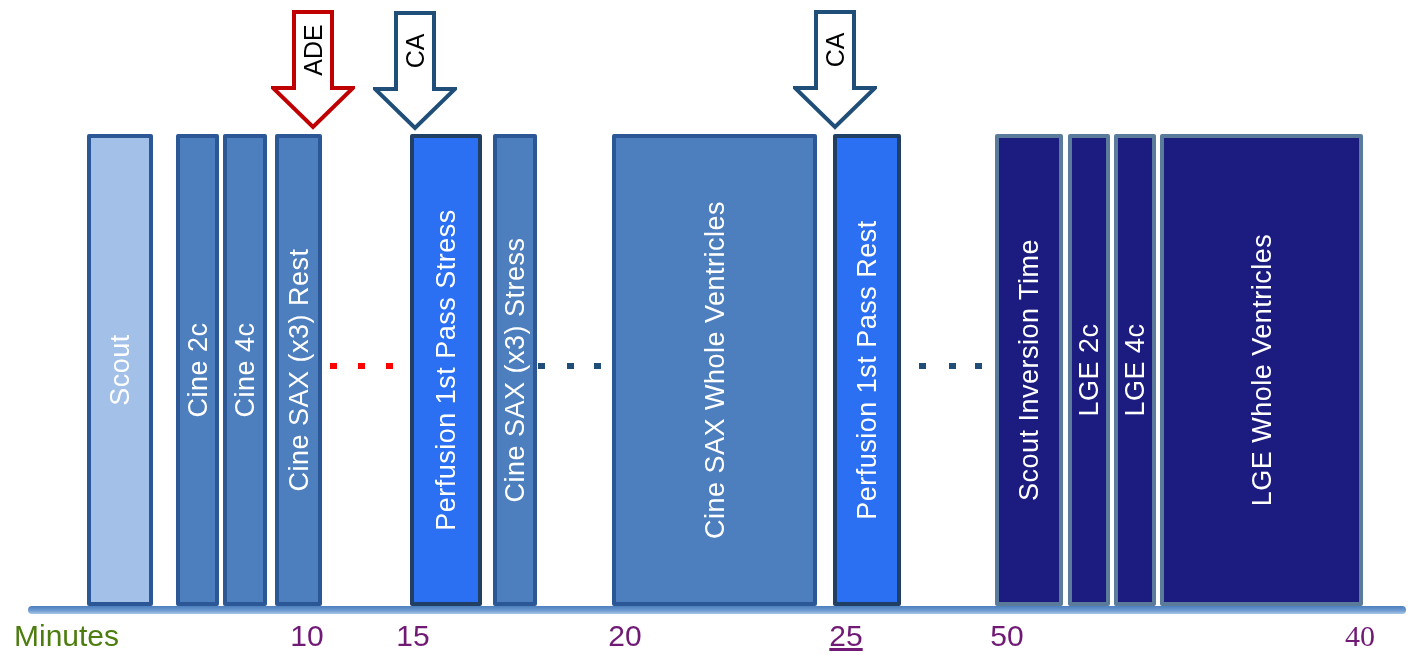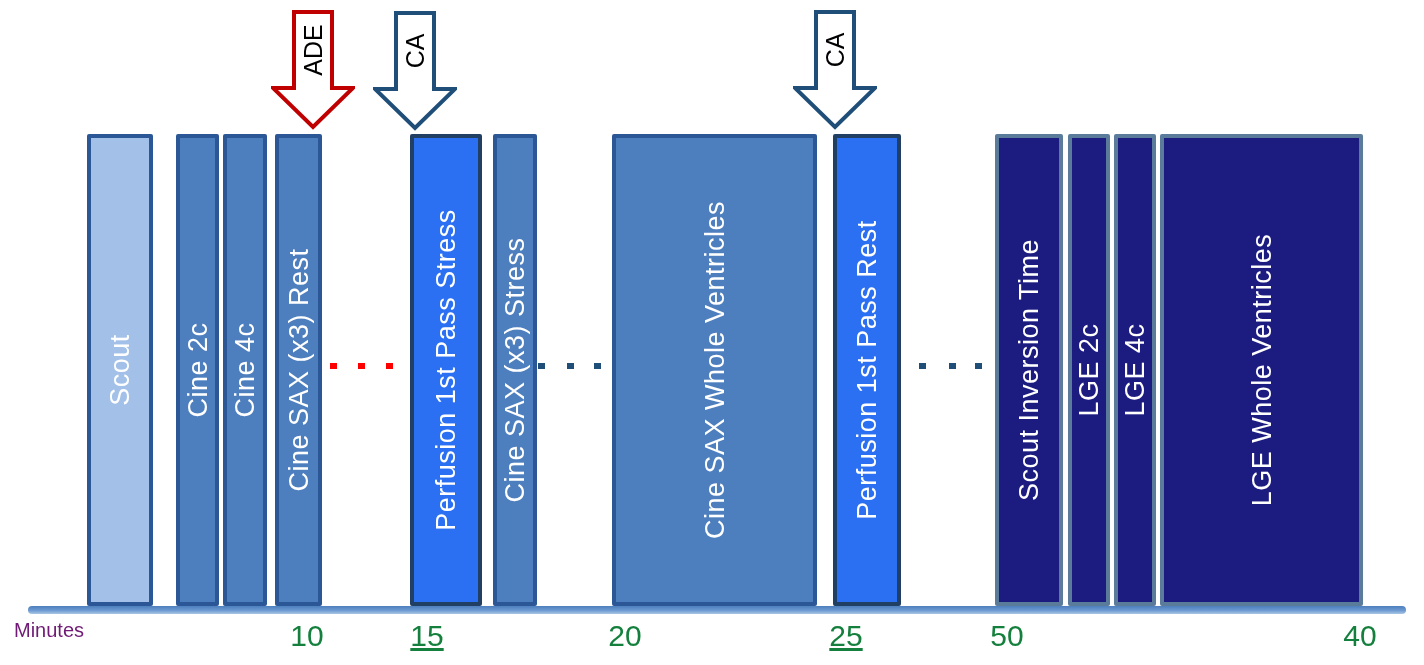"Minutes" #axis-title { color: #701a75 -> #4d7c0f; font-size: 20px -> 30px }
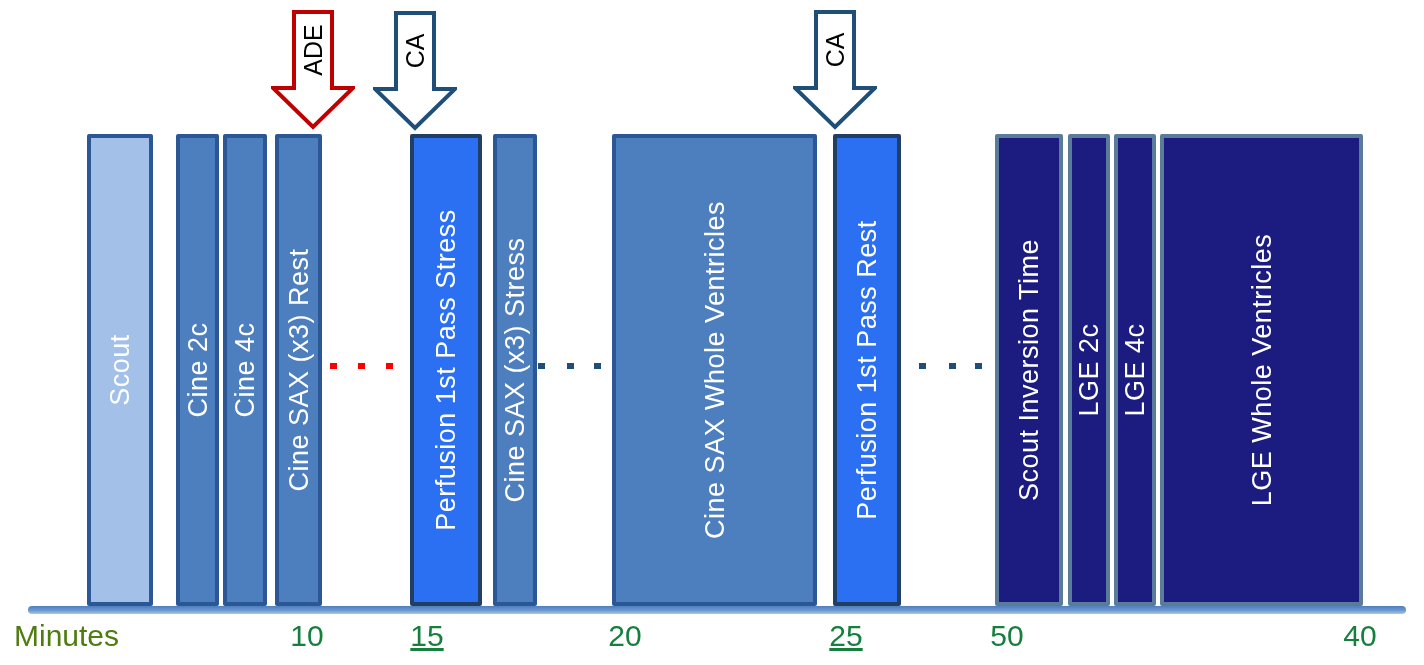"10" .tick-label { color: #15803d -> #701a75 }
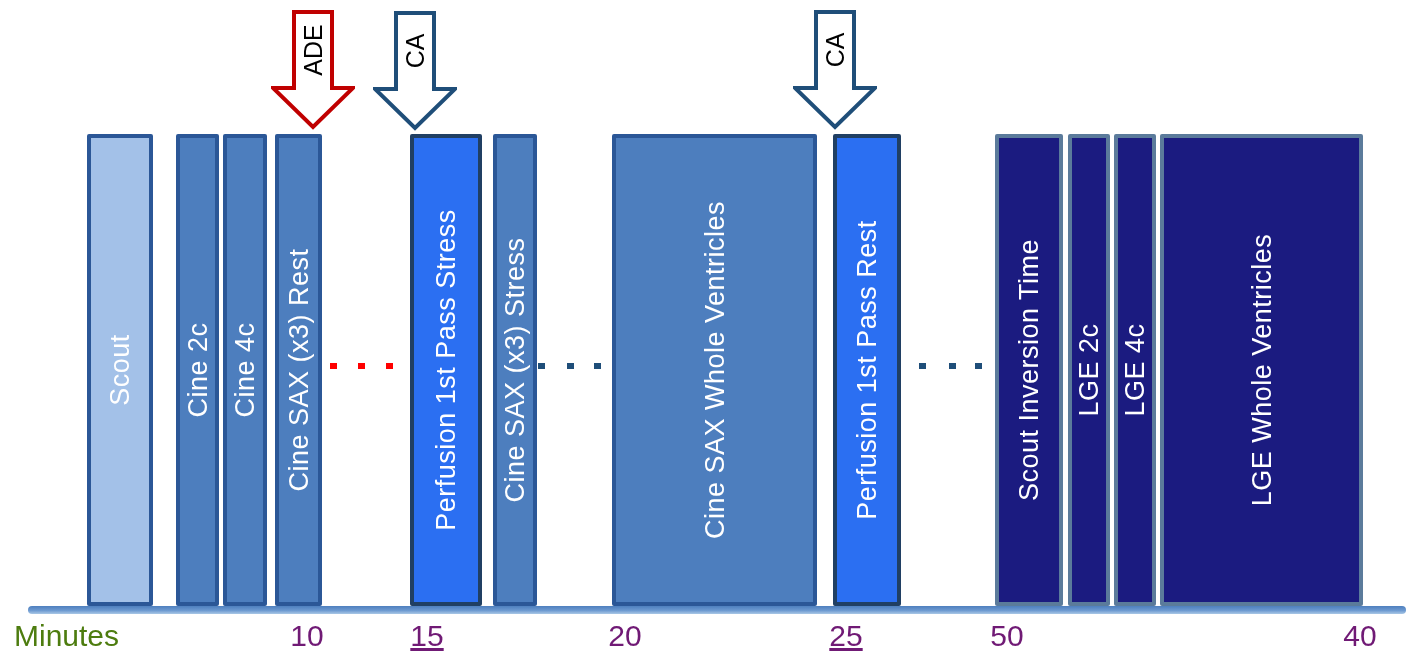"15" span.tick-label { left: 427px -> 413px; text-decoration: underline -> none }
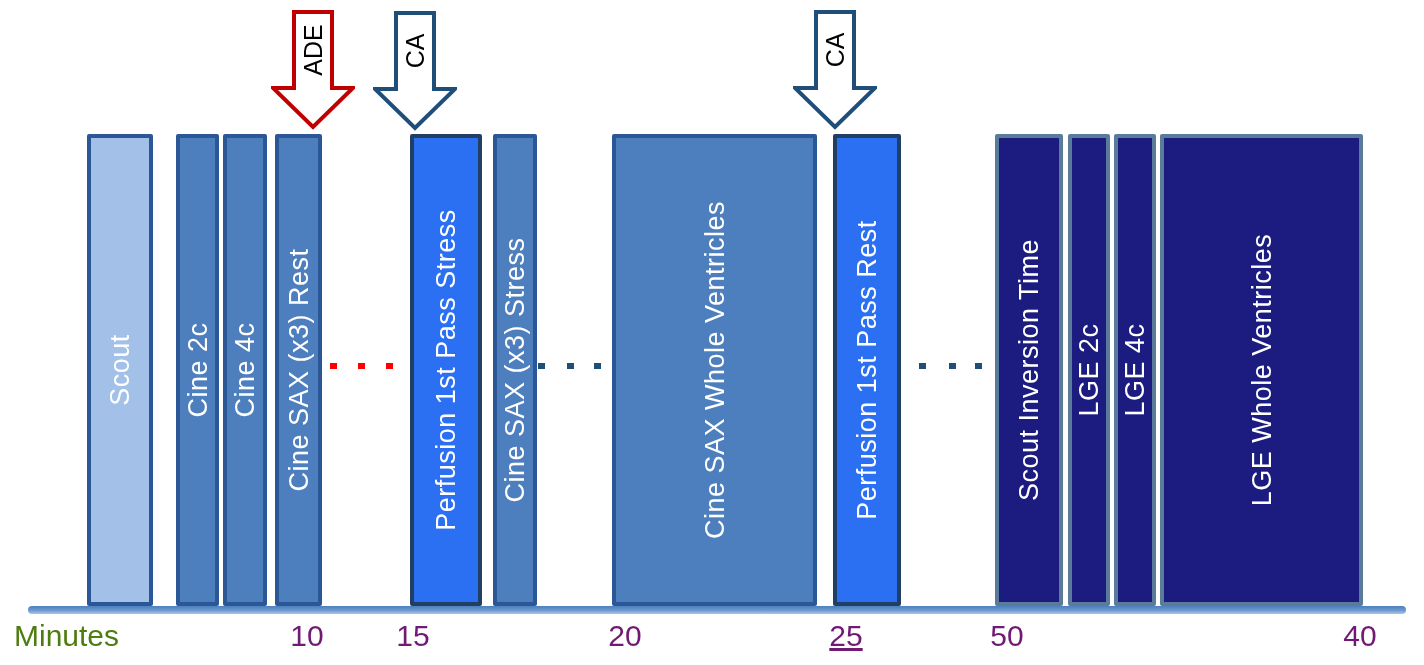"40" span.tick-label { font-family: none -> Liberation Serif, serif }
